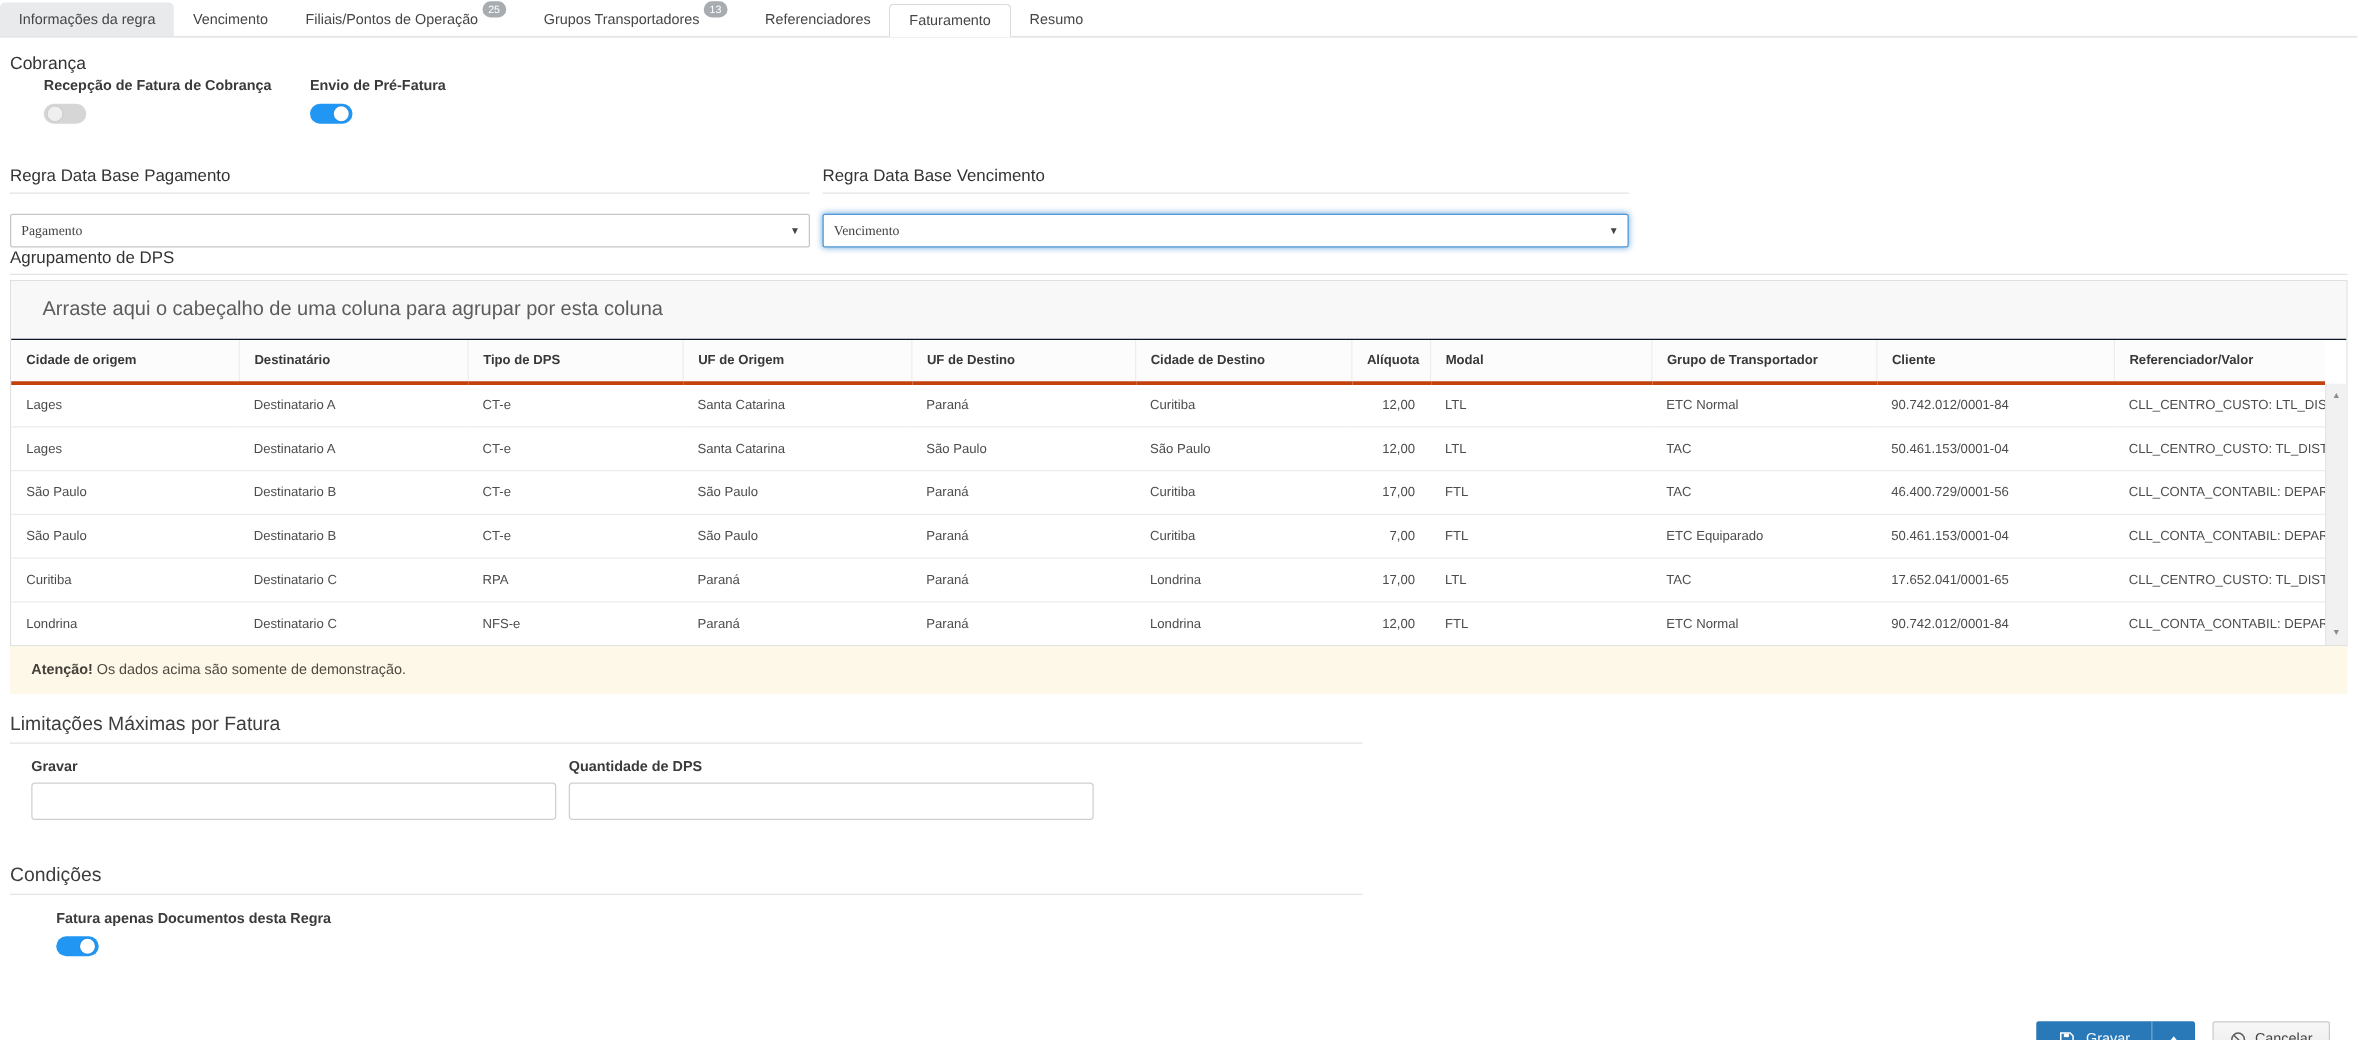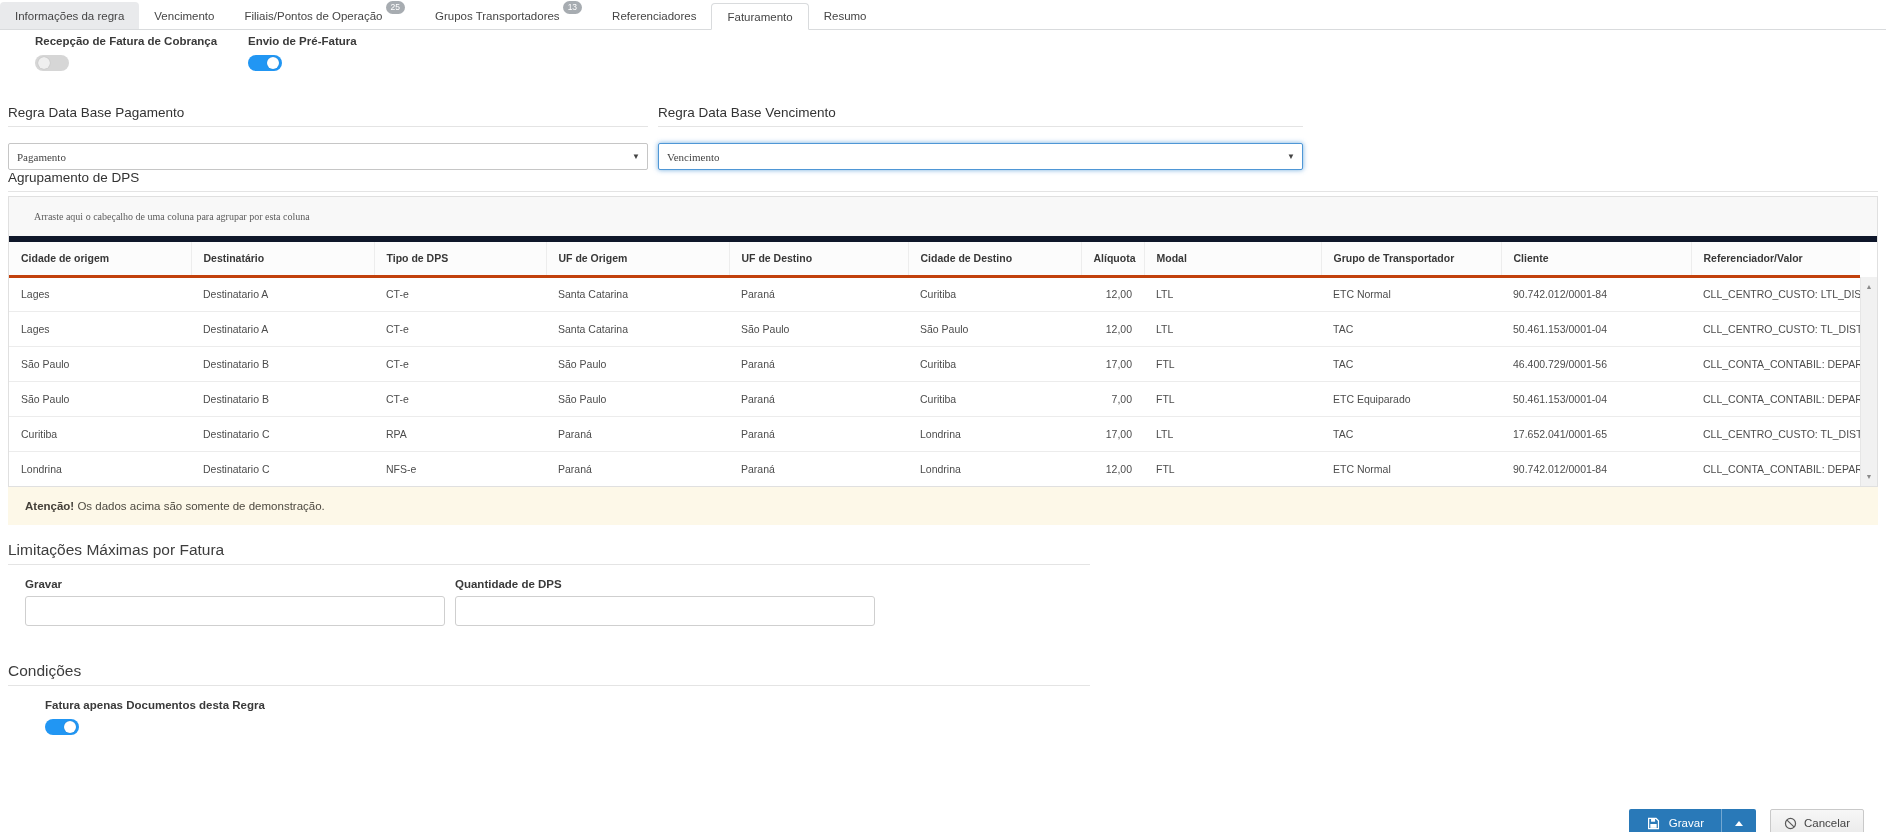"Cobrança" div.section-heading { html: none -> <div>Cobrança</div> }
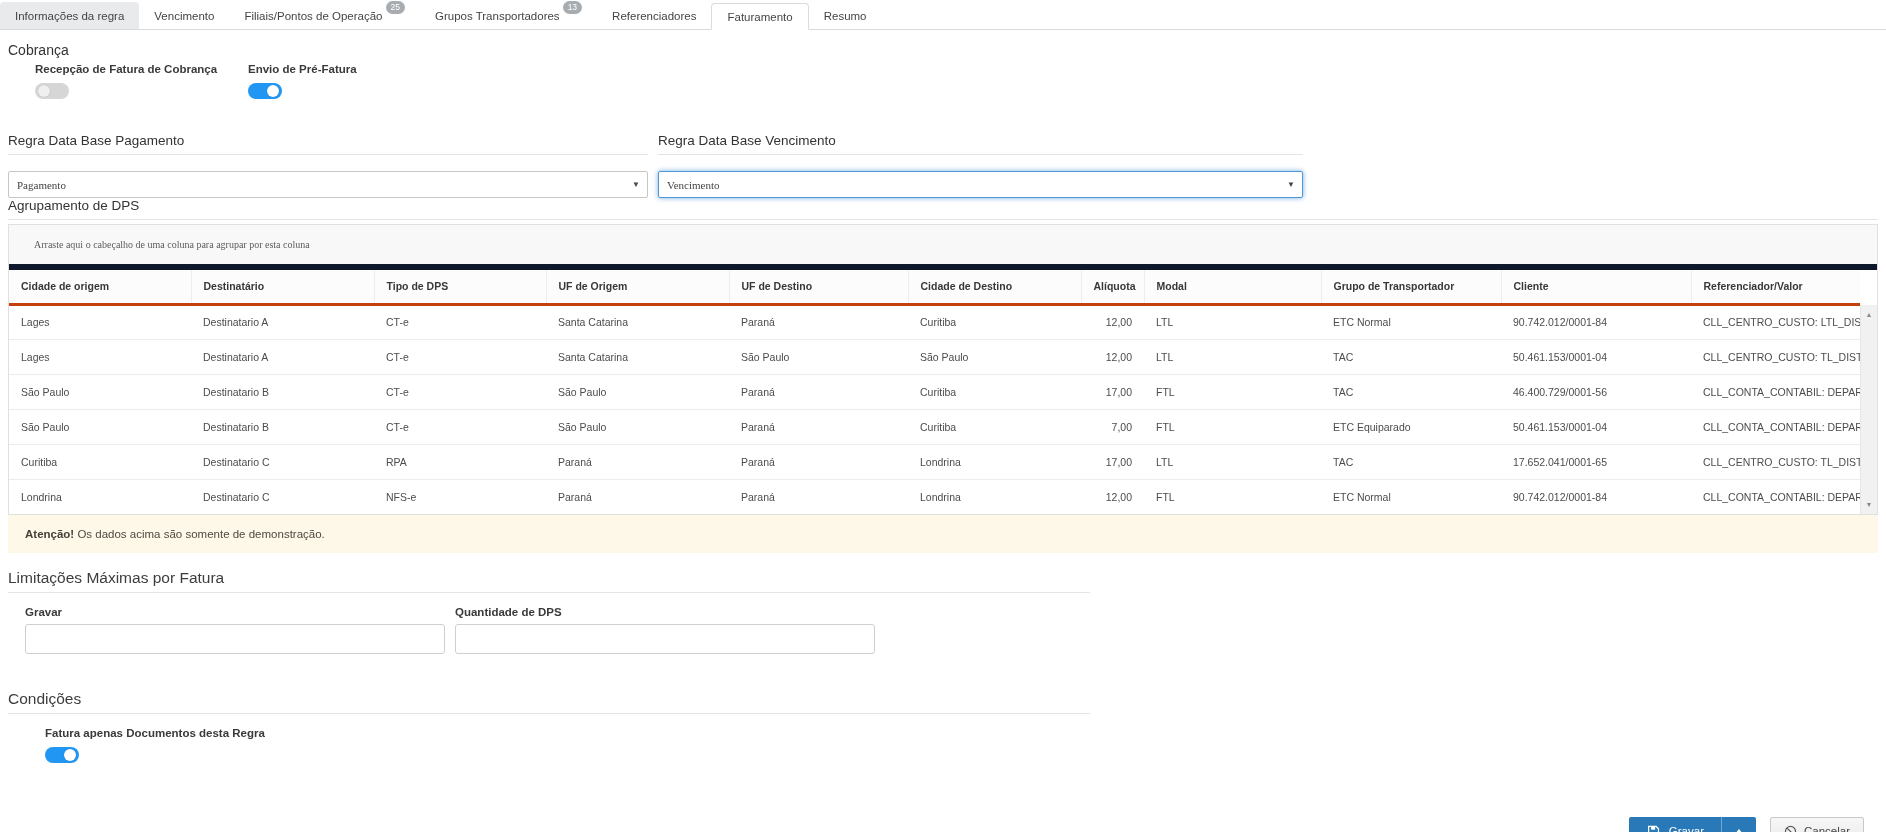"Arraste aqui o cabeçalho de" .group-bar { border-bottom: 6px solid #0f172a -> 1px solid #0f172a; font-family: Liberation Serif, serif -> none; font-size: 10px -> 16px }
